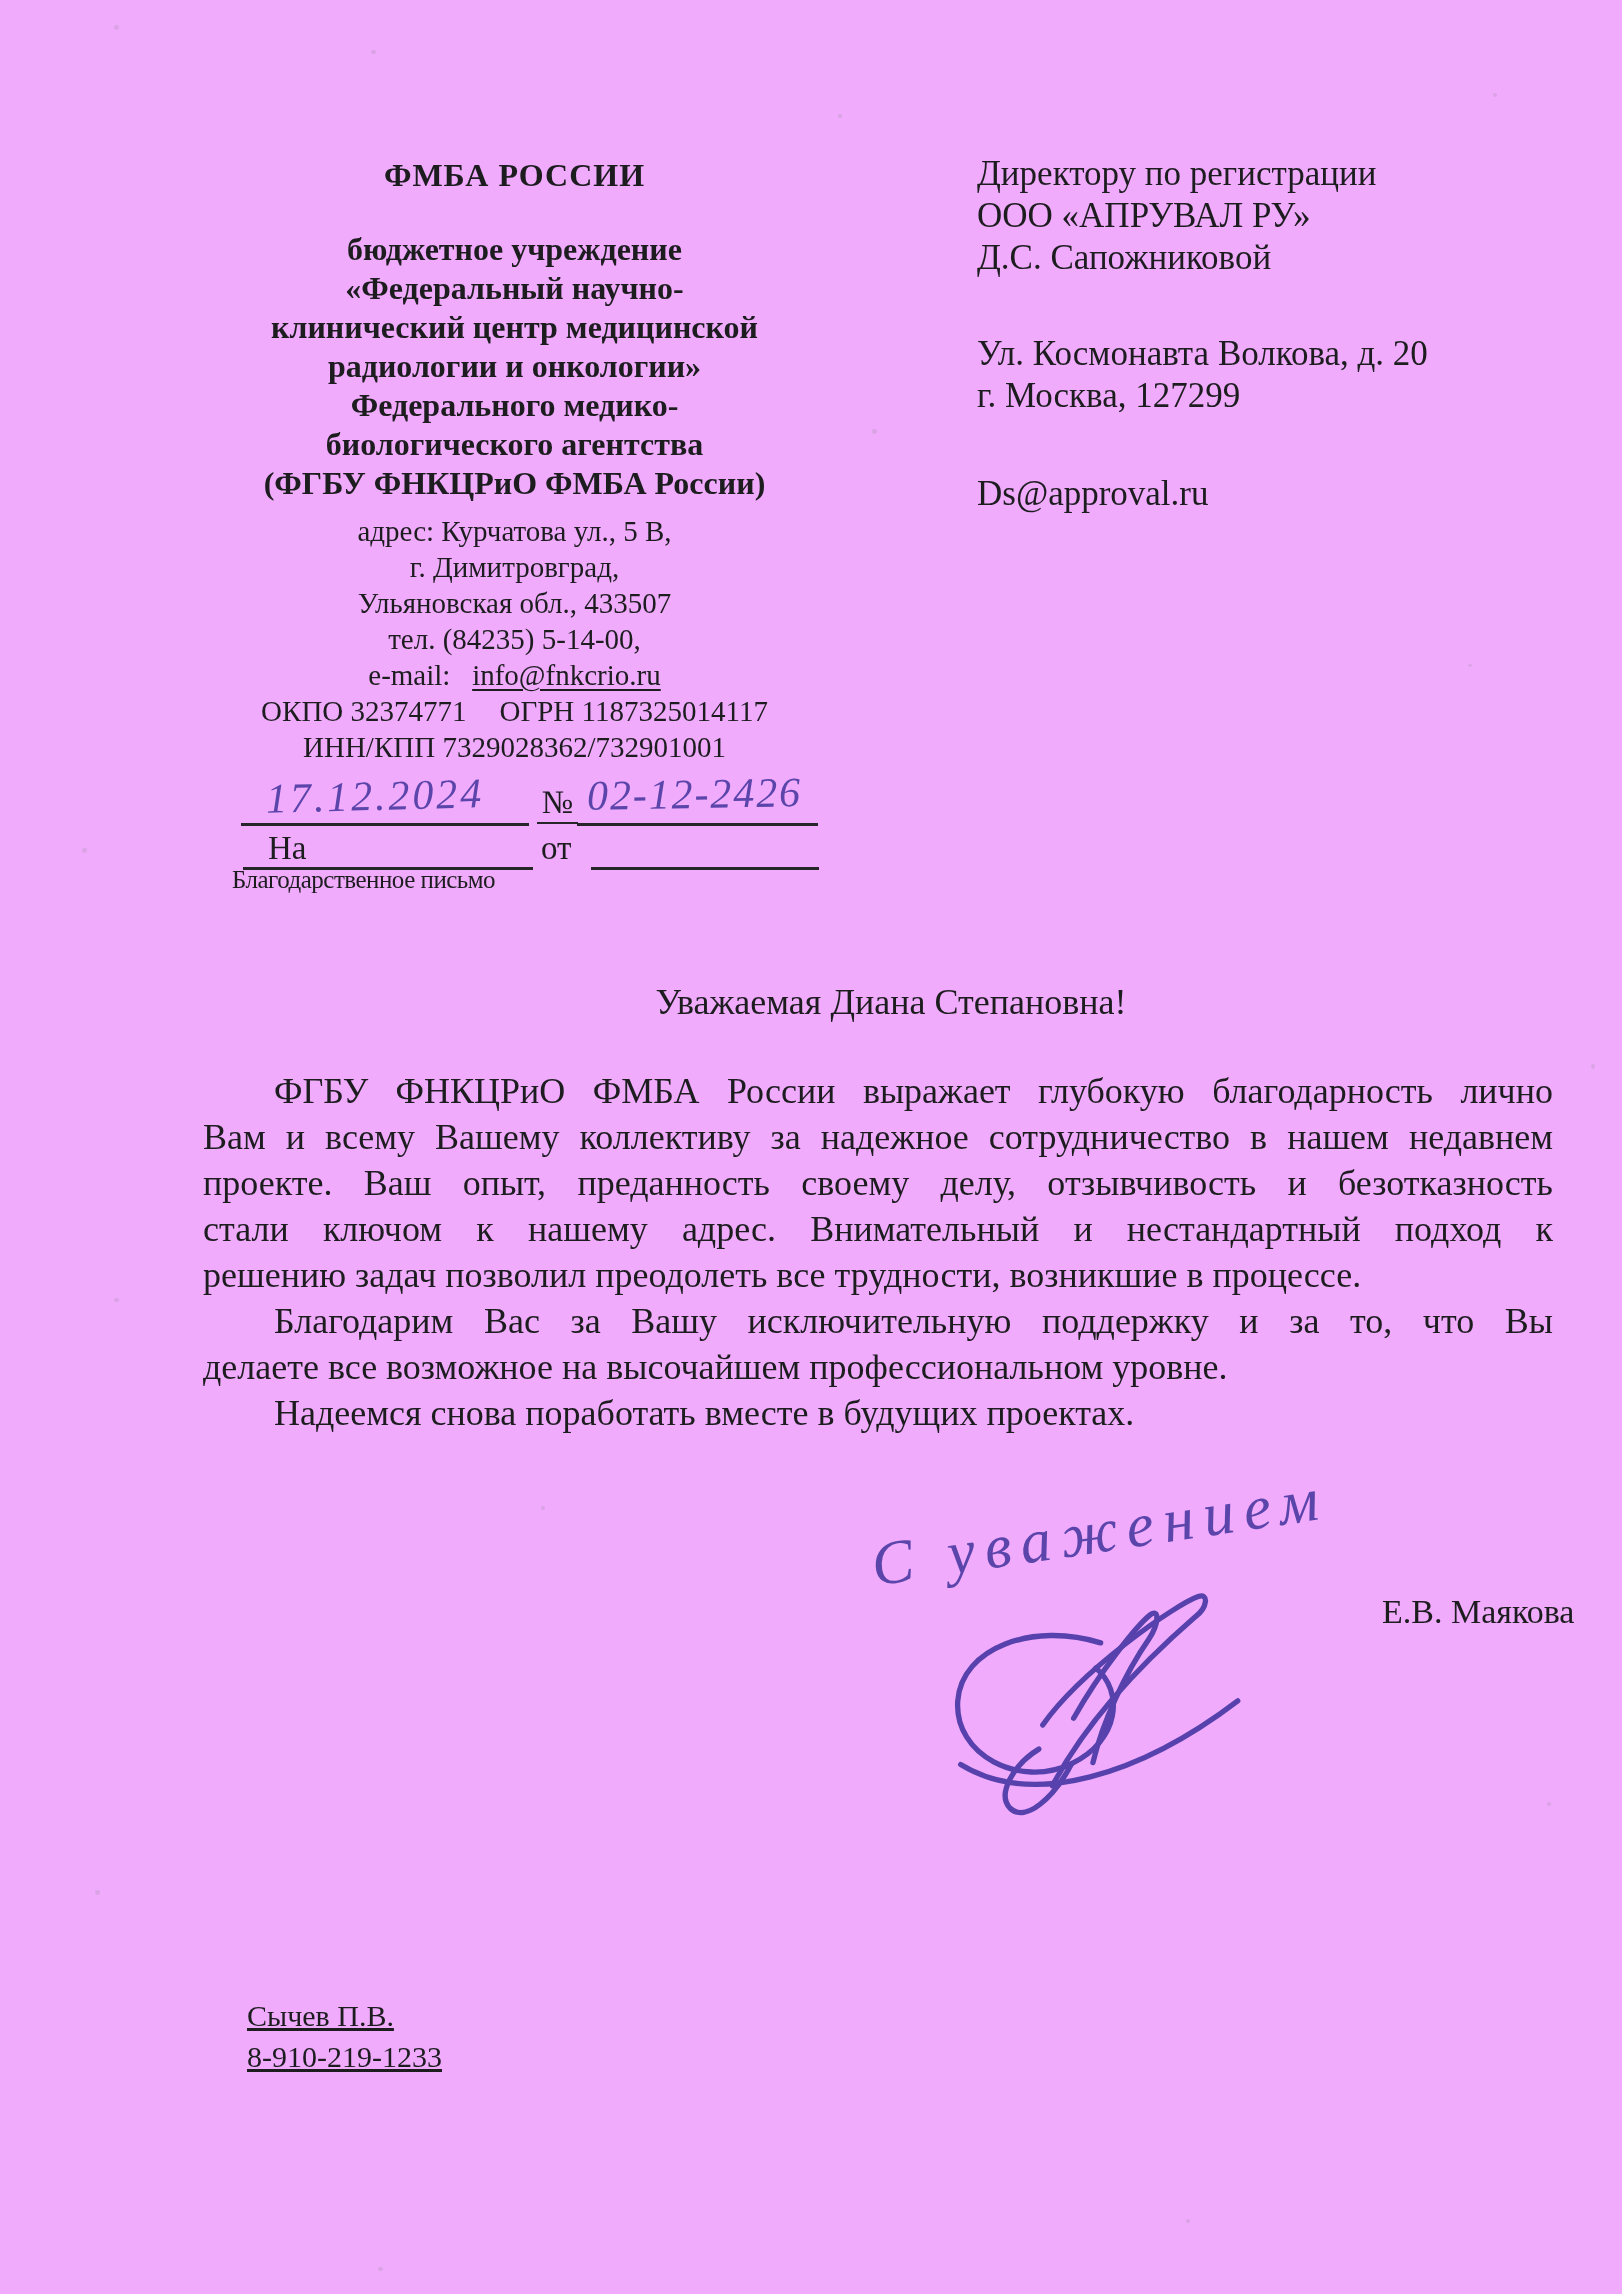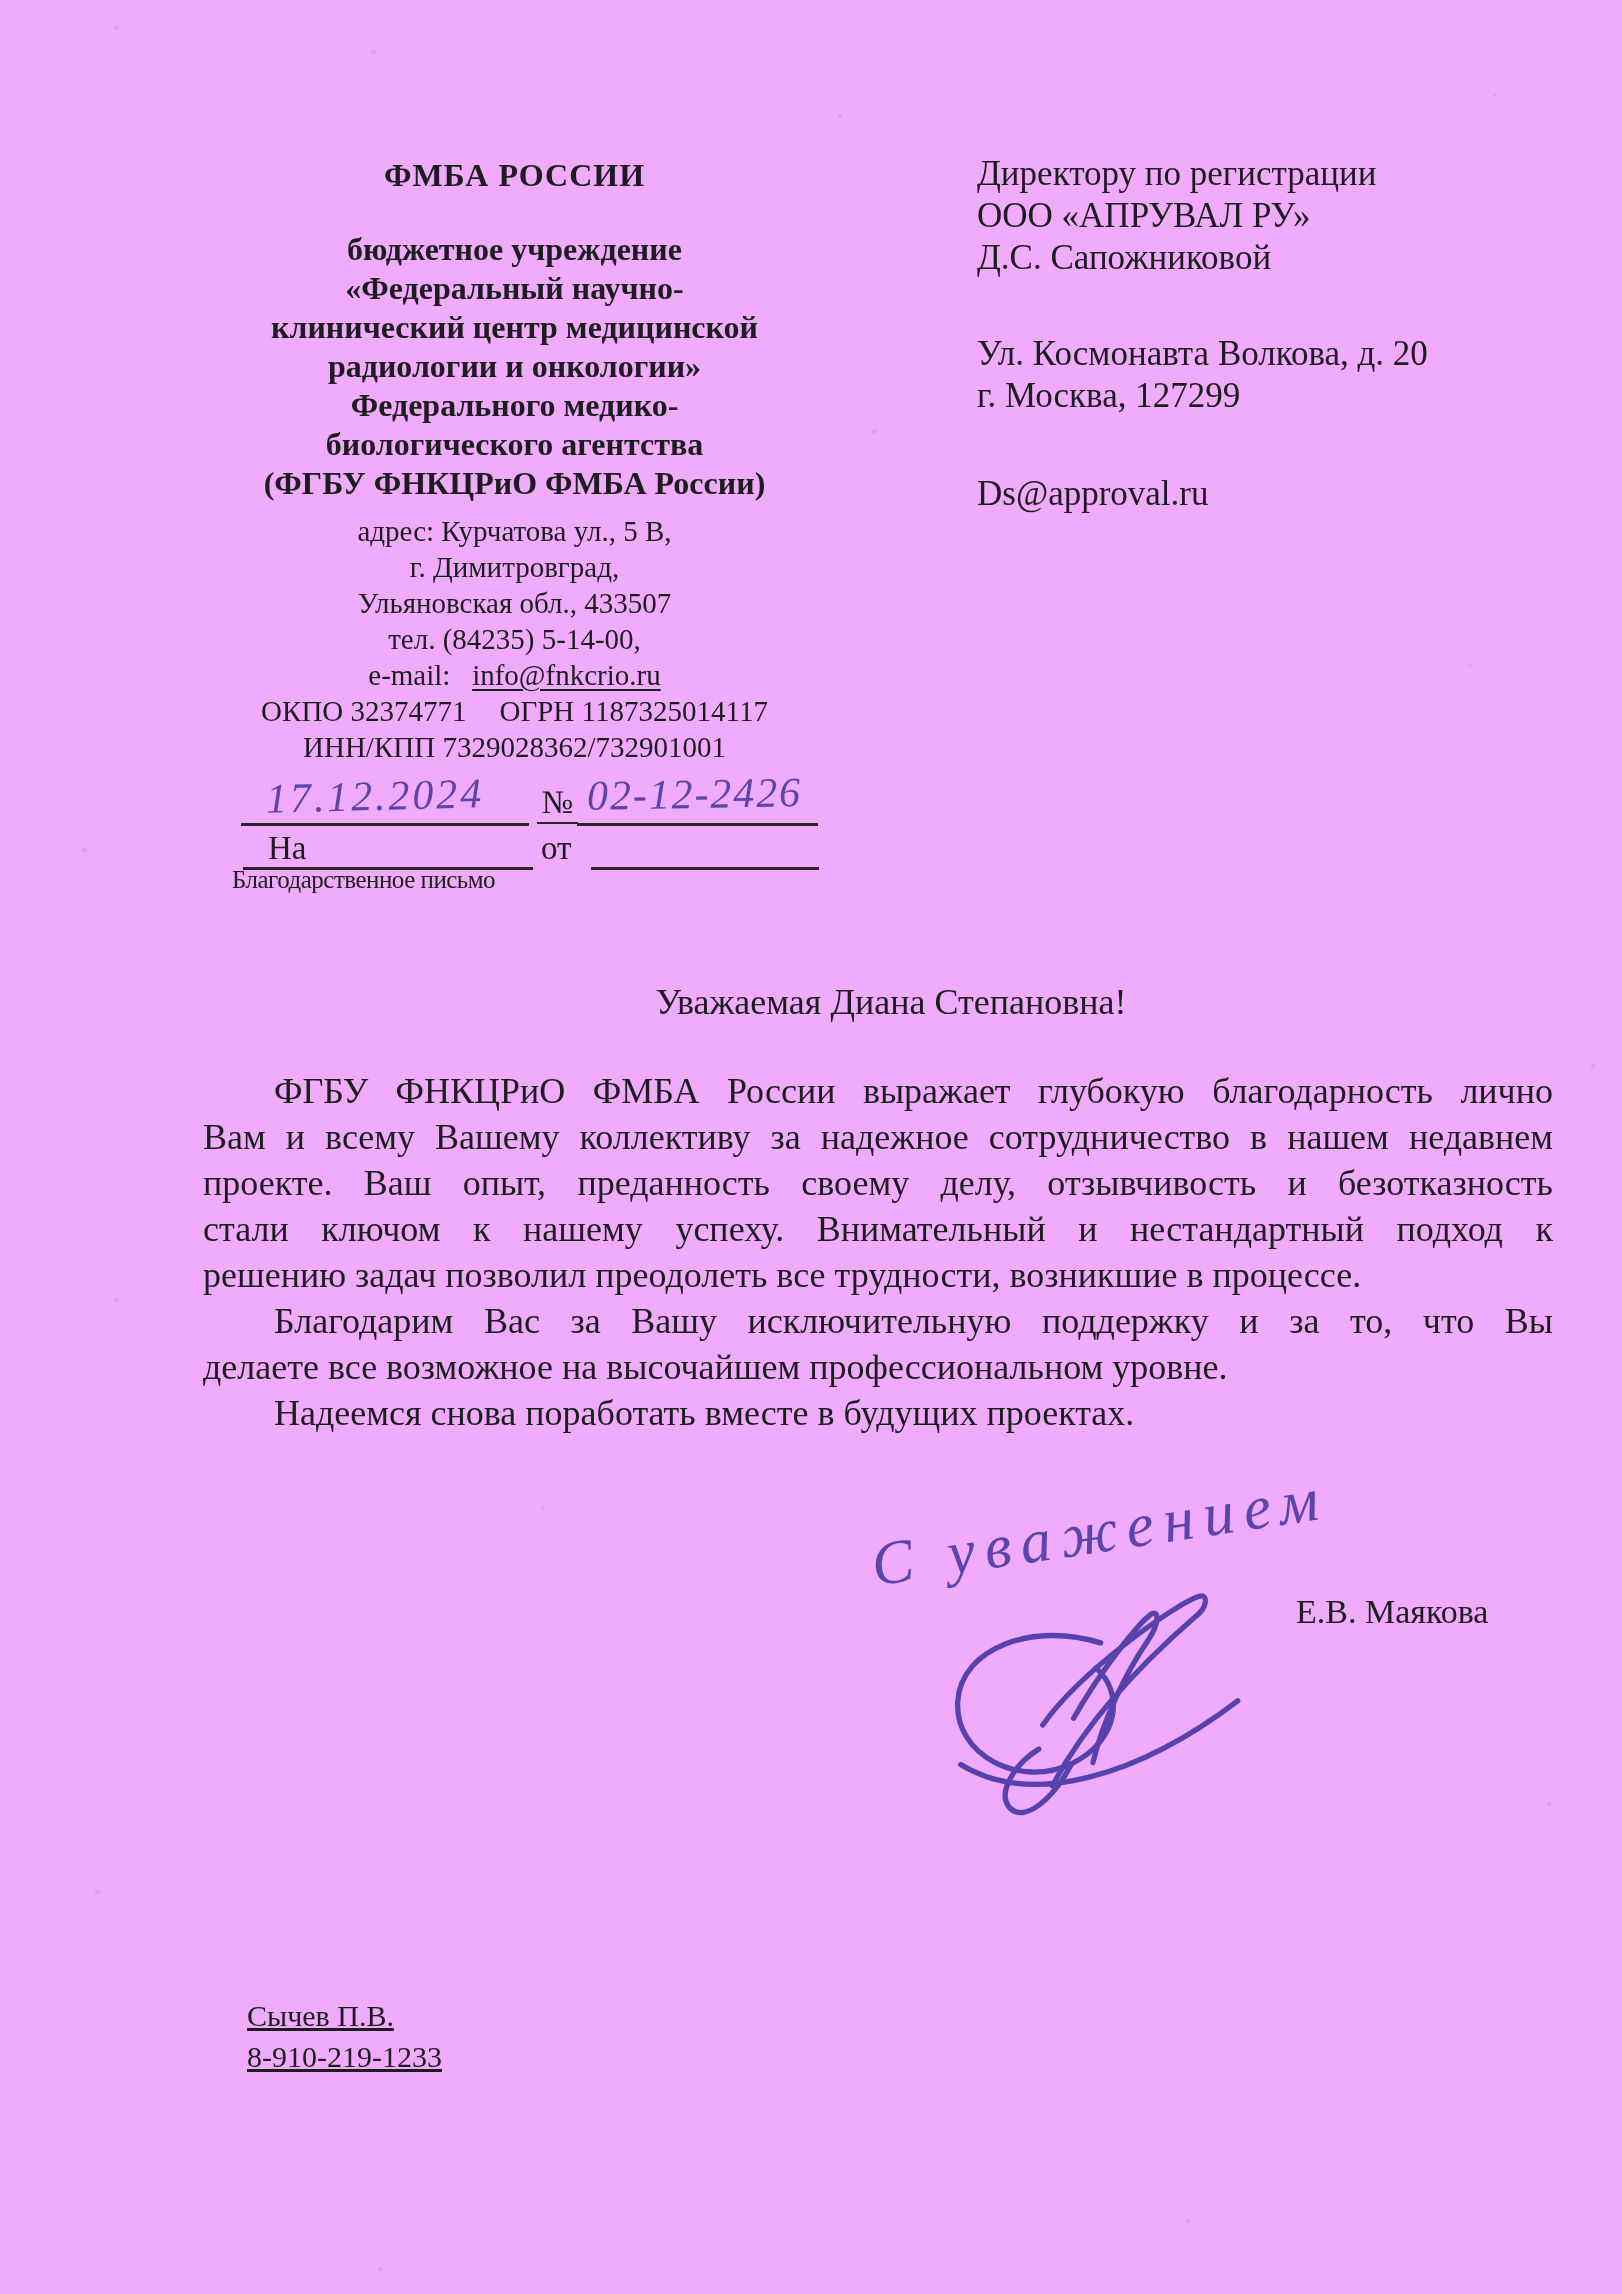"стали ключом к нашему успеху." div.bl { text: успеху -> адрес }
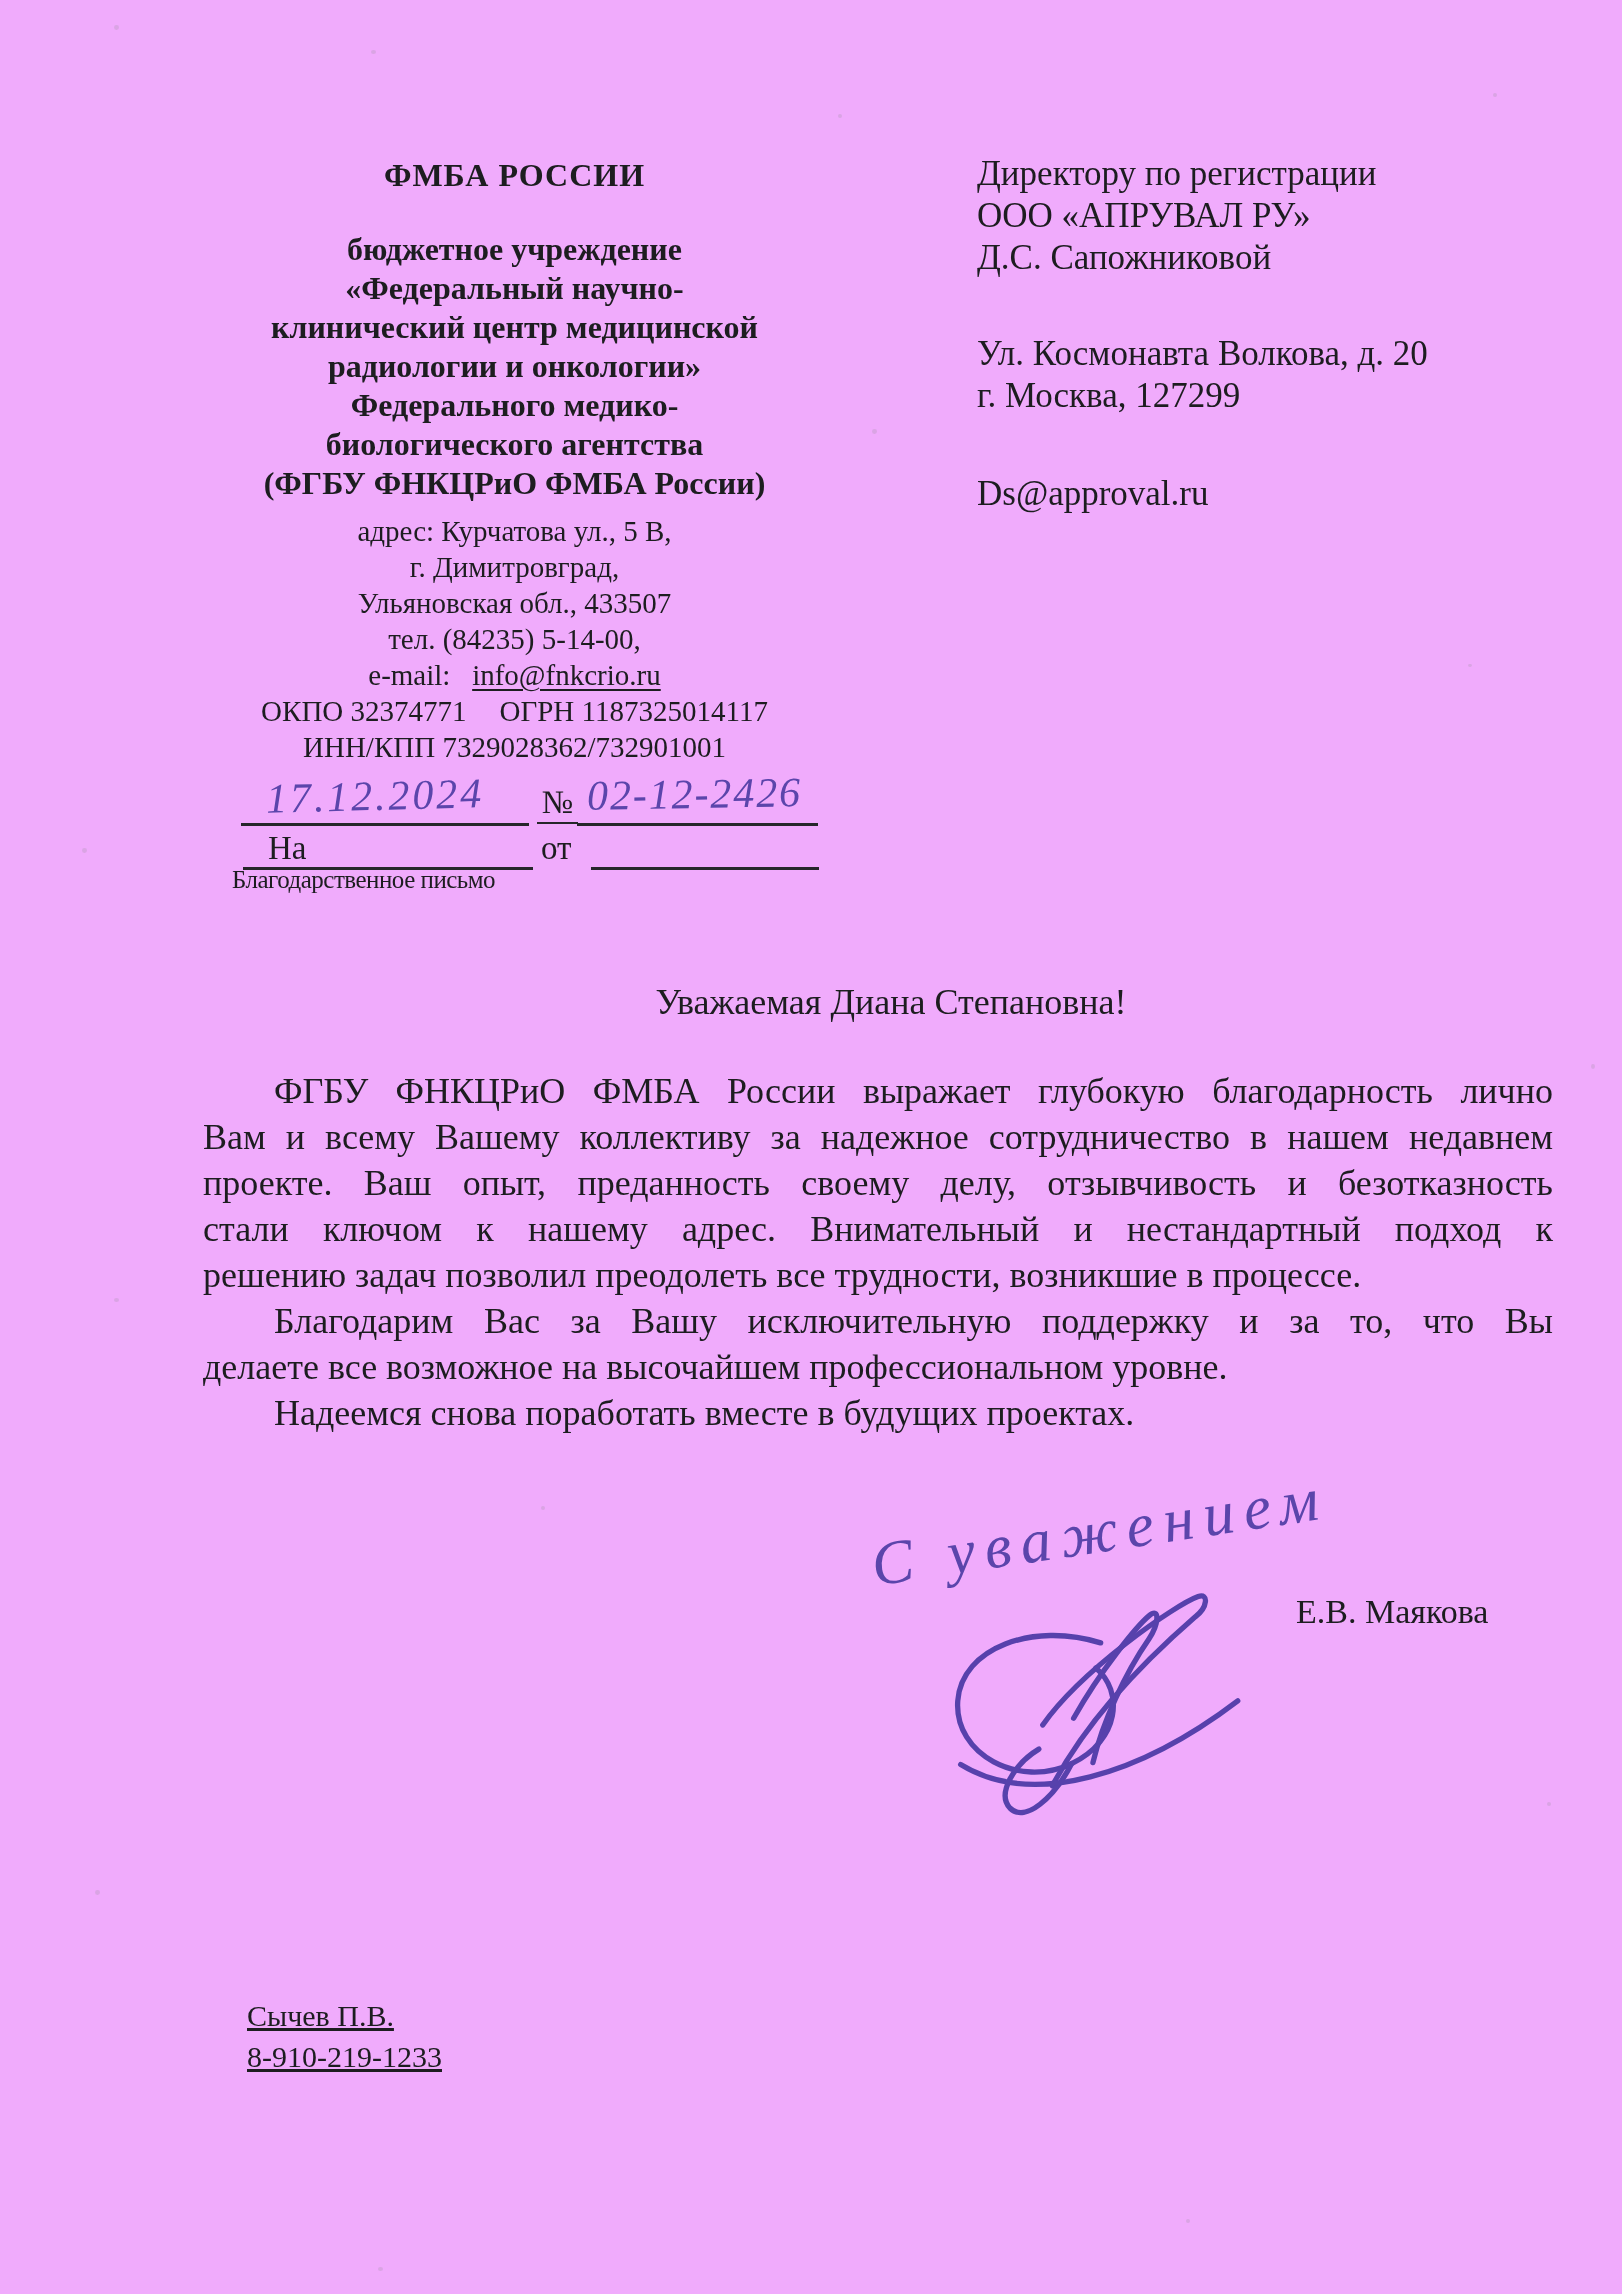"Е.В. Маякова" .sig-name { left: 1296px -> 1382px }
